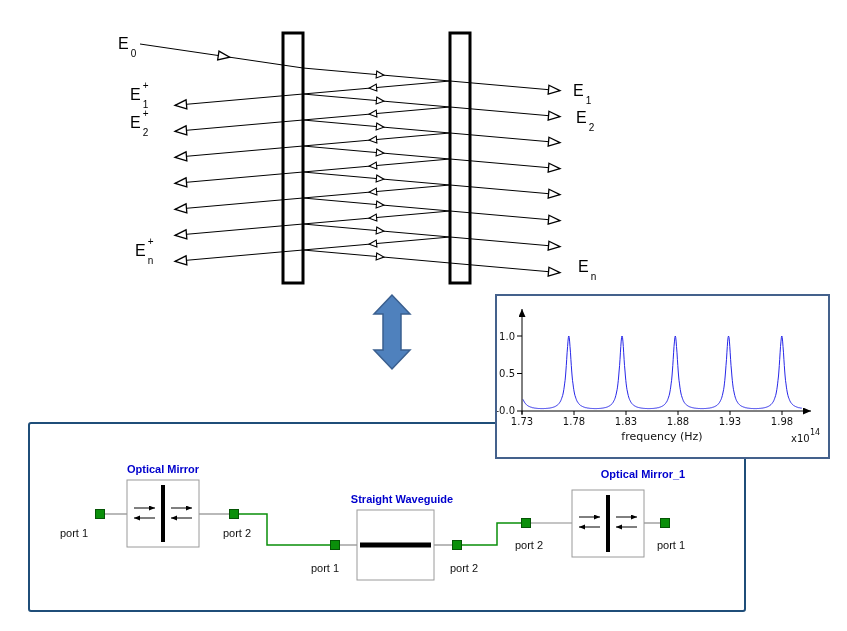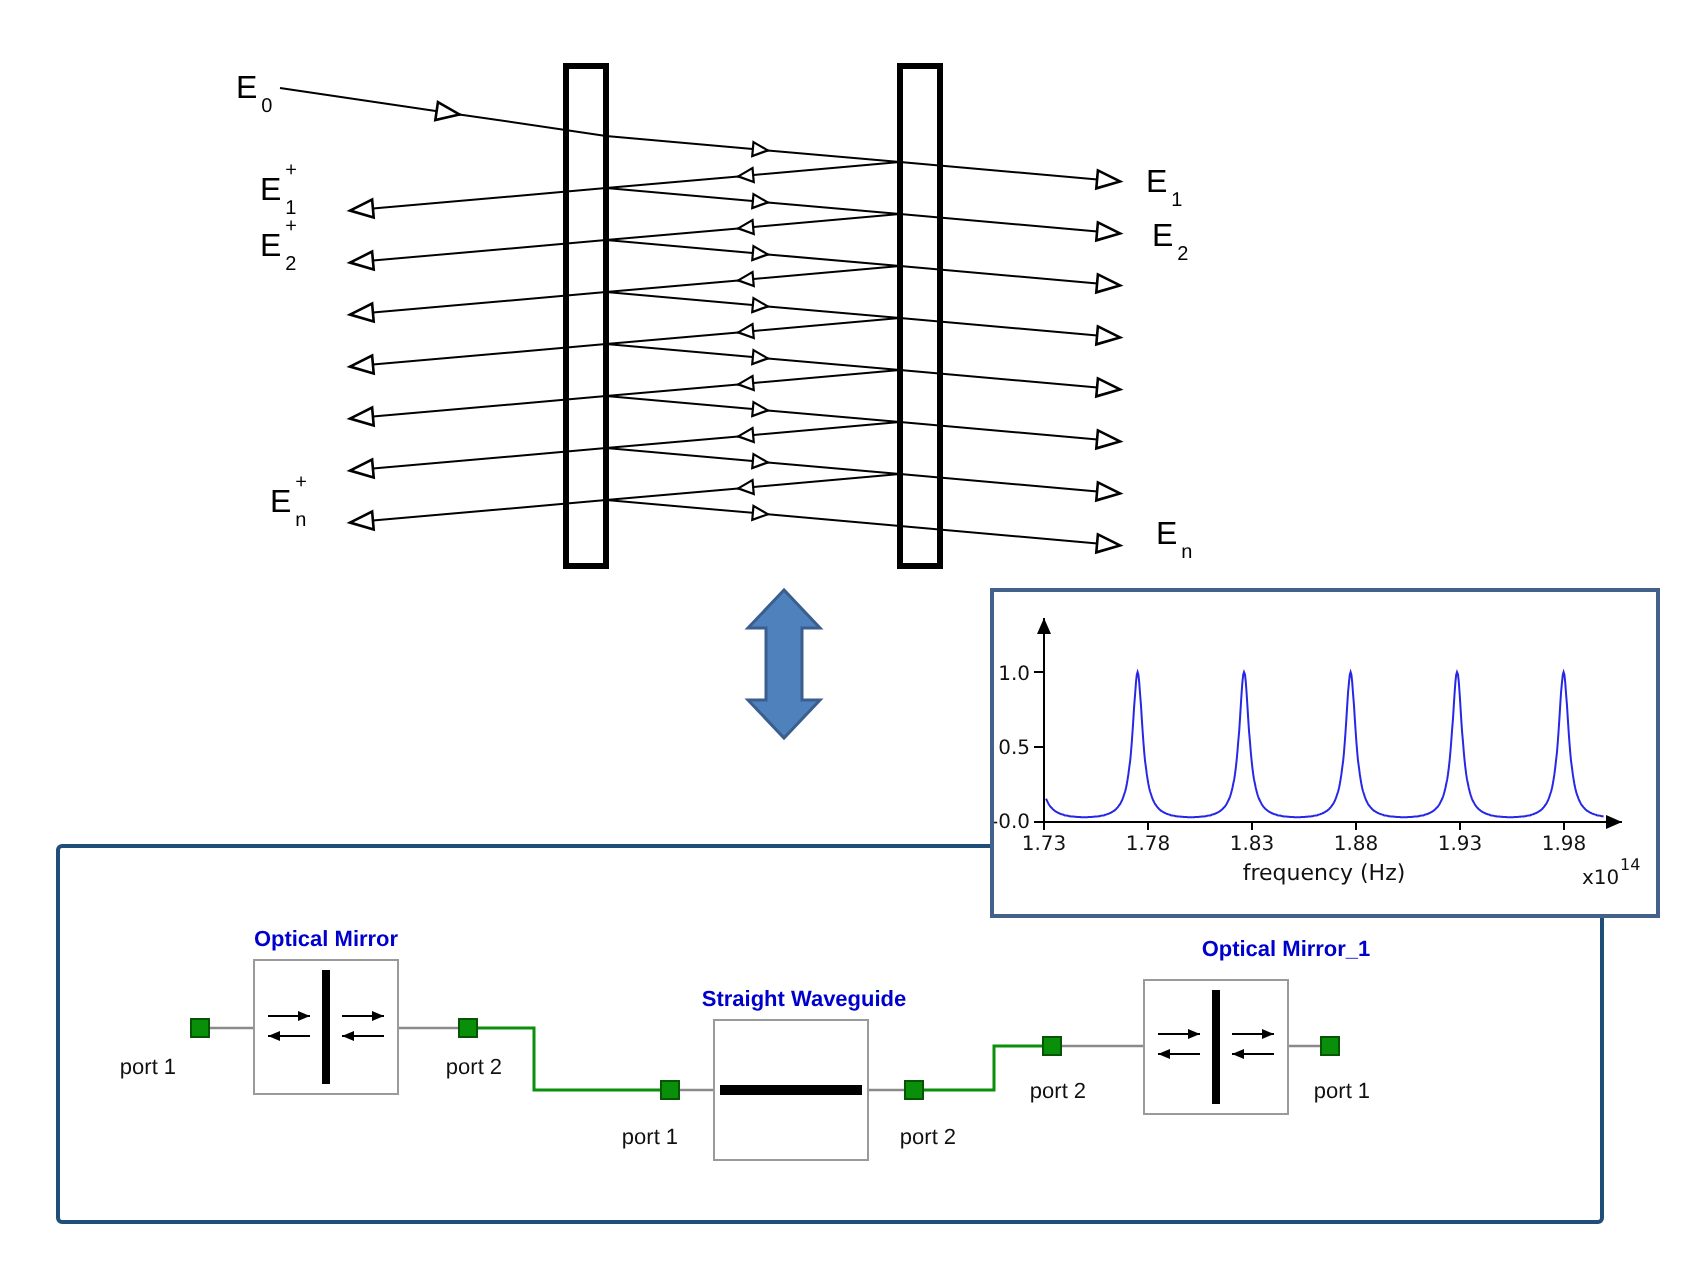"Optical Mirror" #schematic-box { width: 774px -> 718px }
